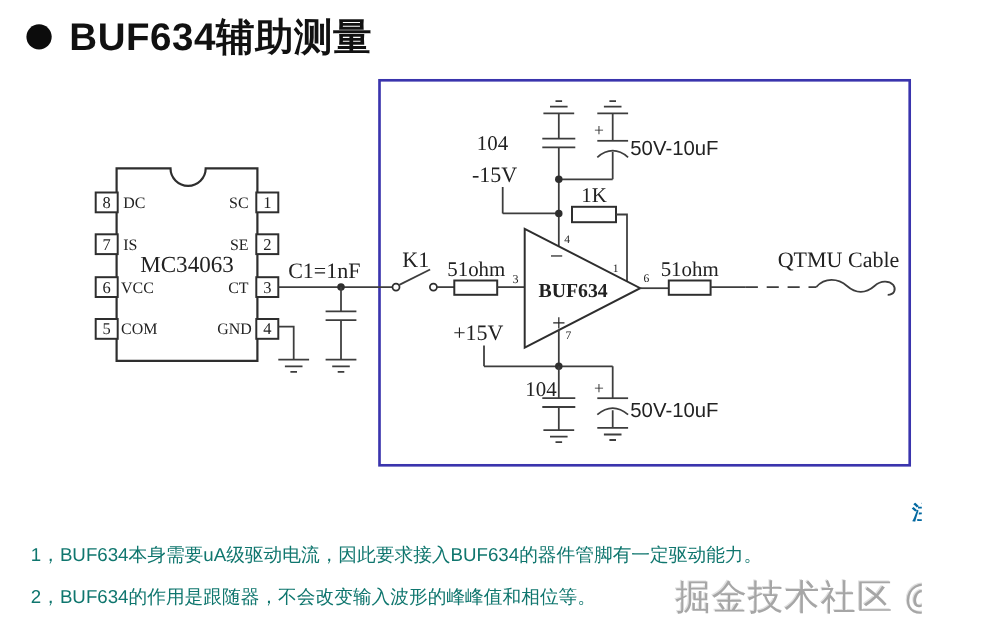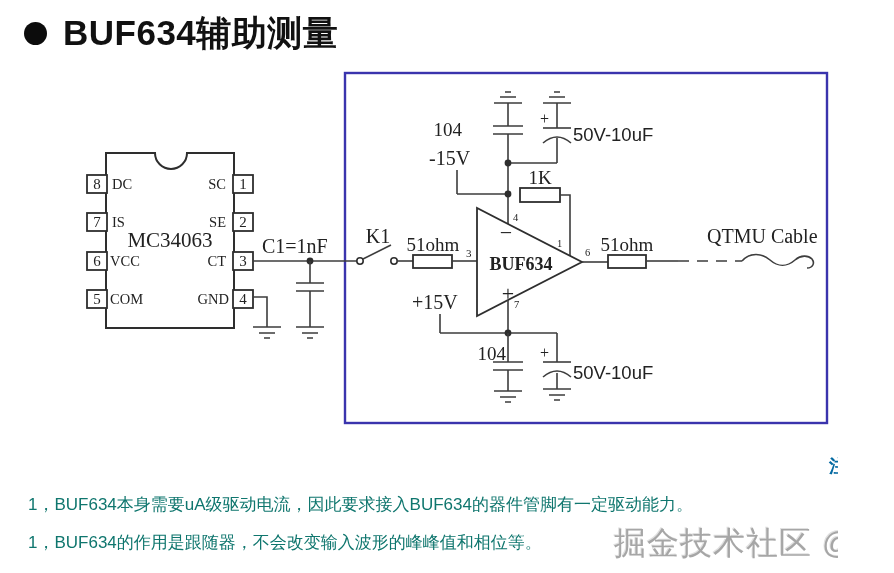"1，BUF634的作用是跟随器，不会改变输入波形的峰峰值和相位等。" p.line { text: 1 -> 2 }
